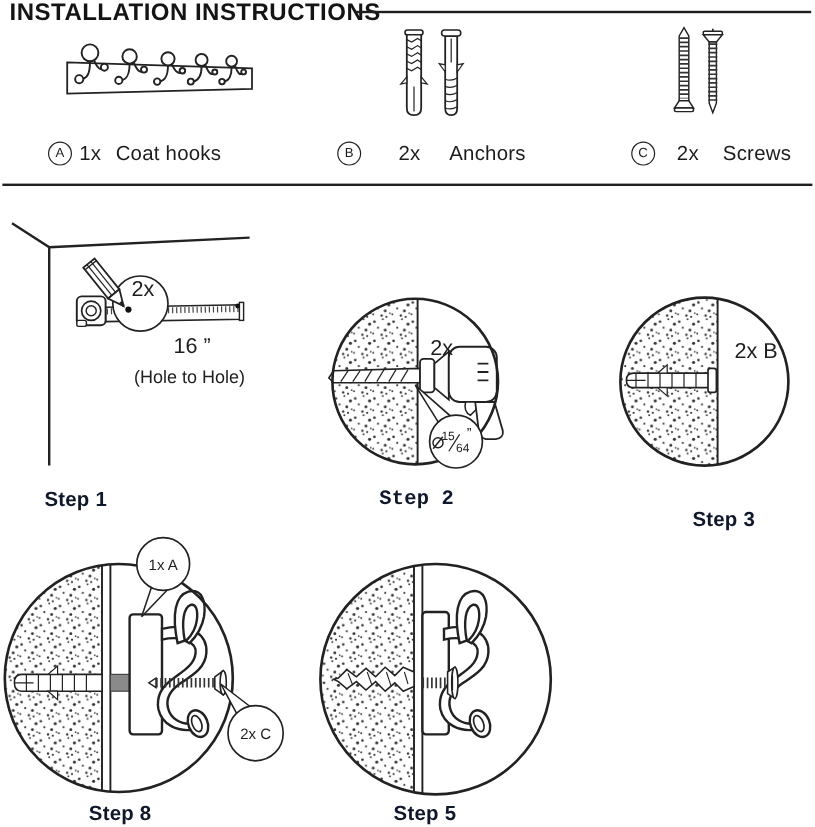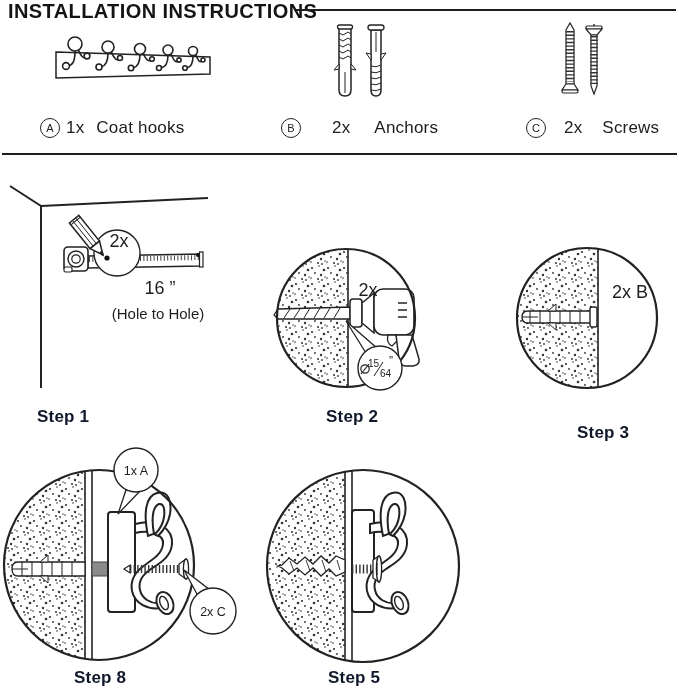"Step 2" div.abs { font-family: none -> Liberation Mono, monospace; left: 326px -> 316px }
